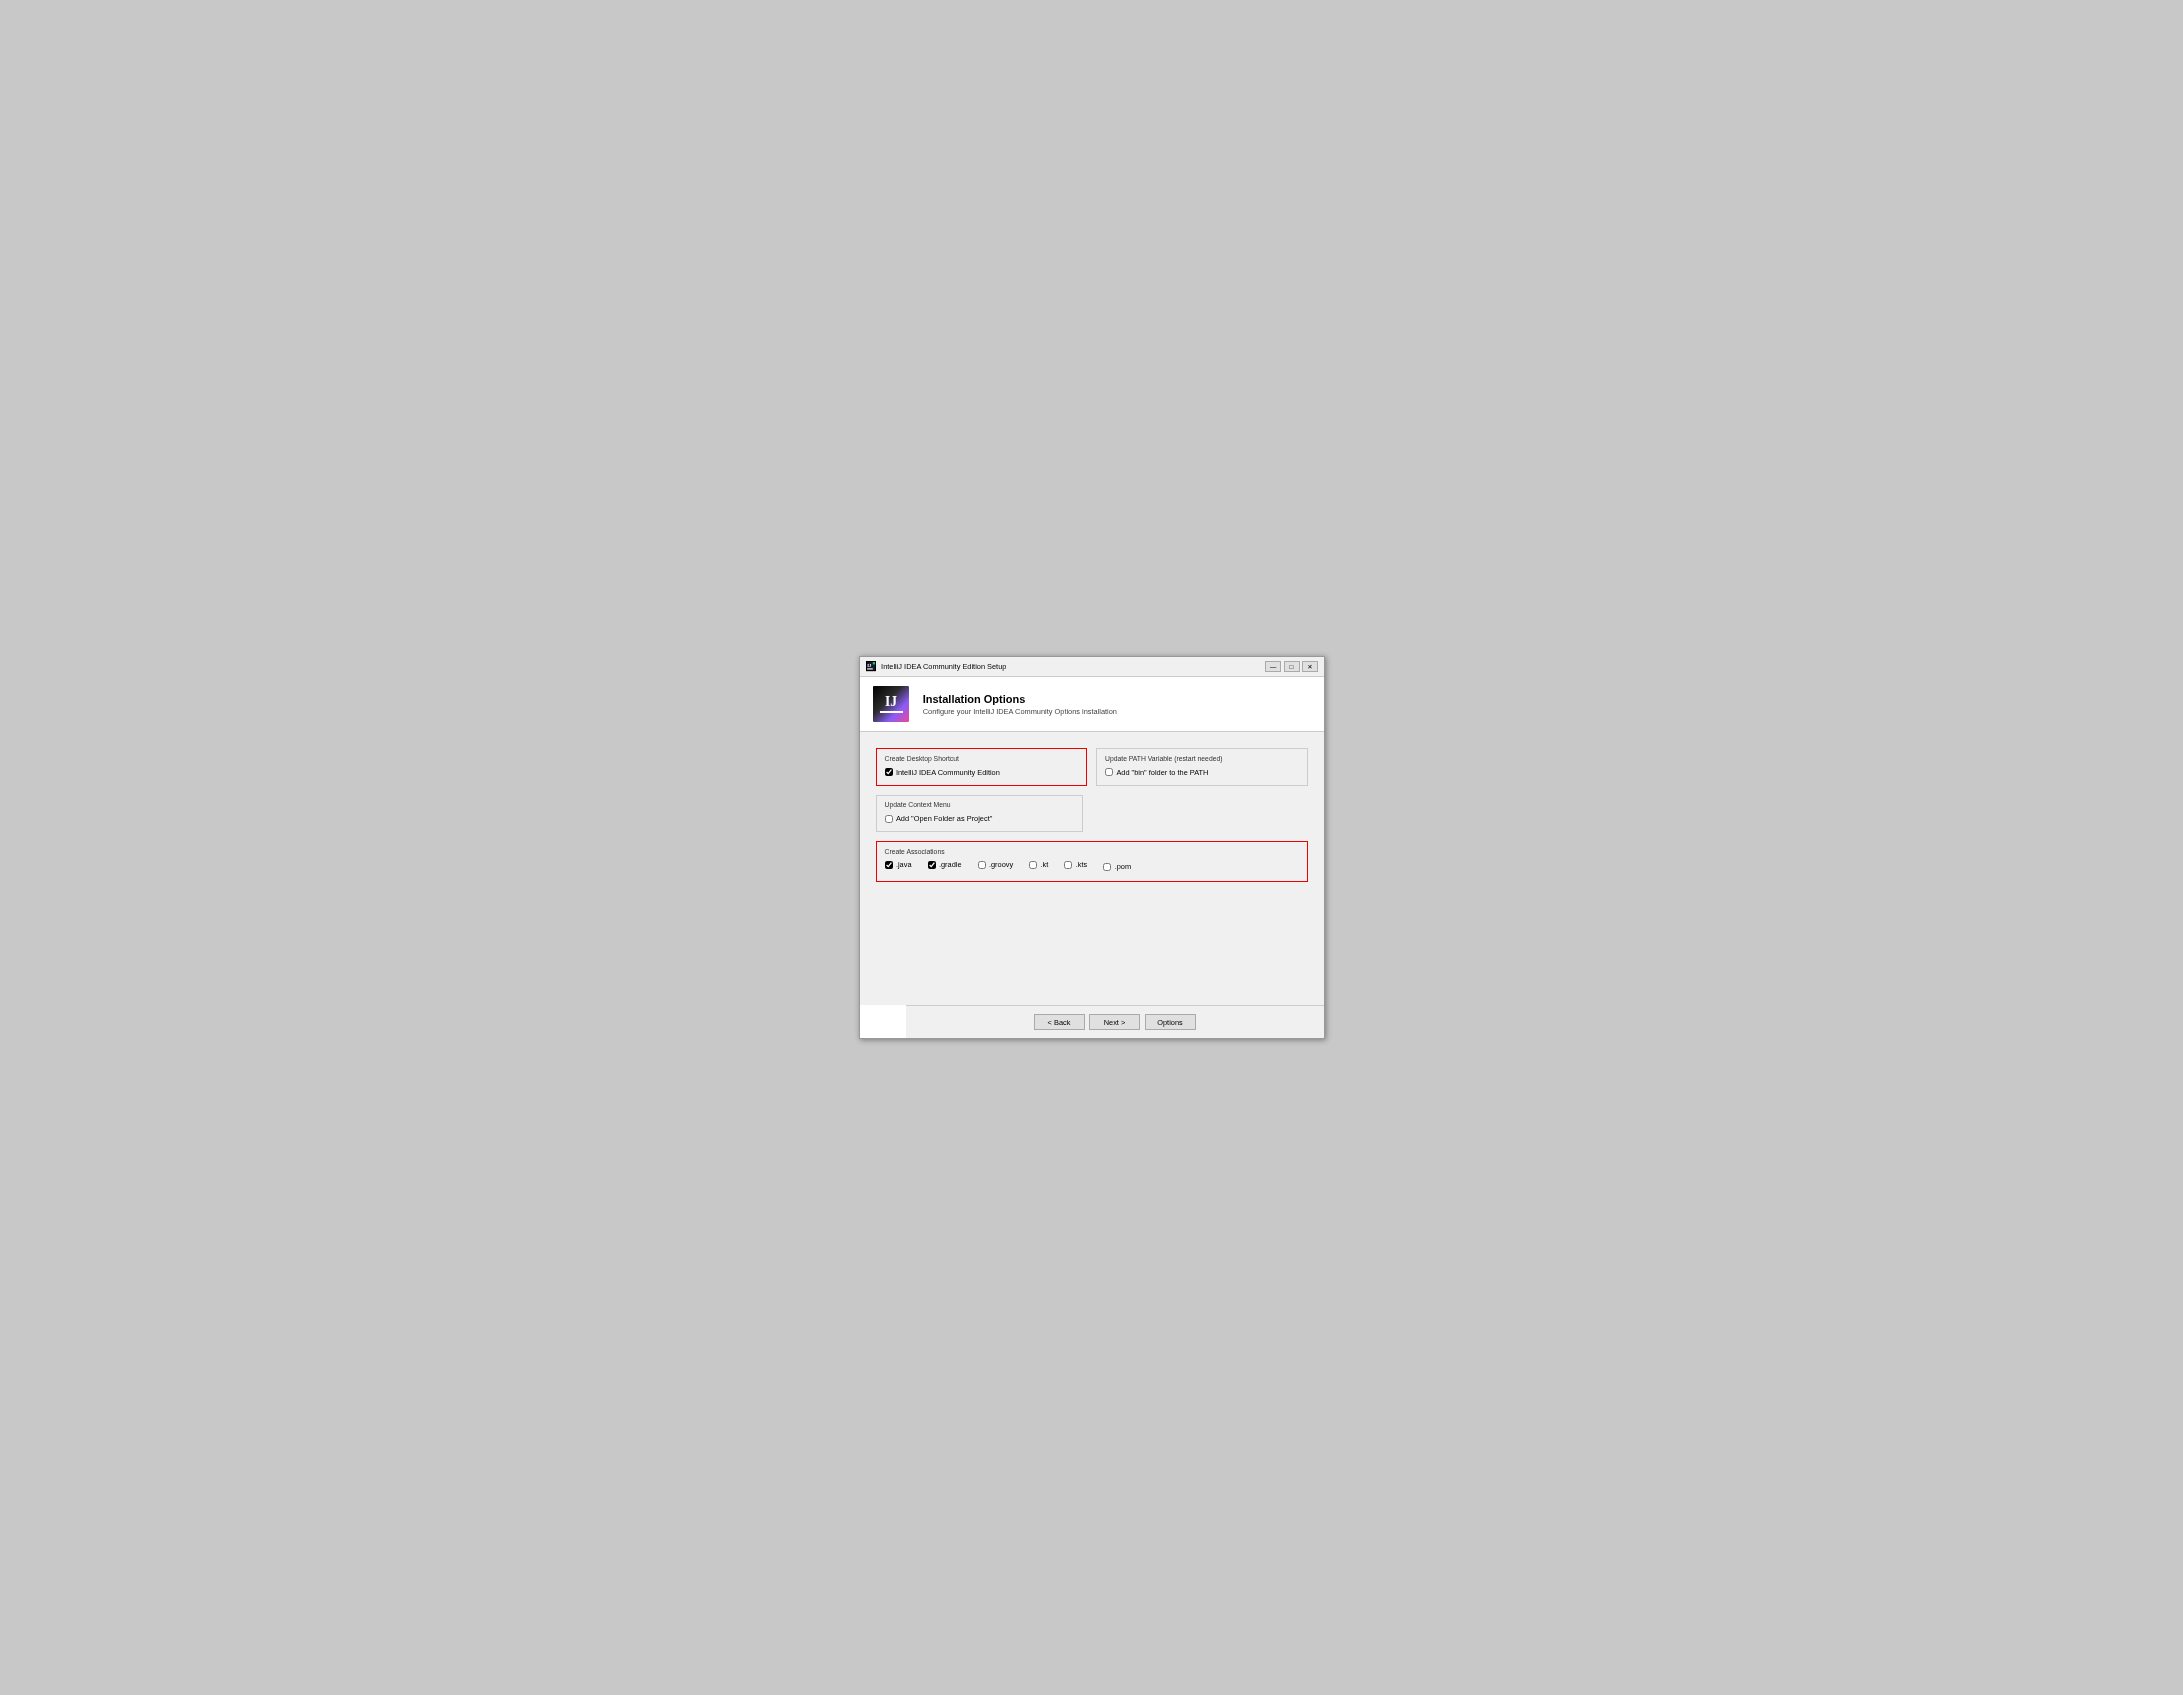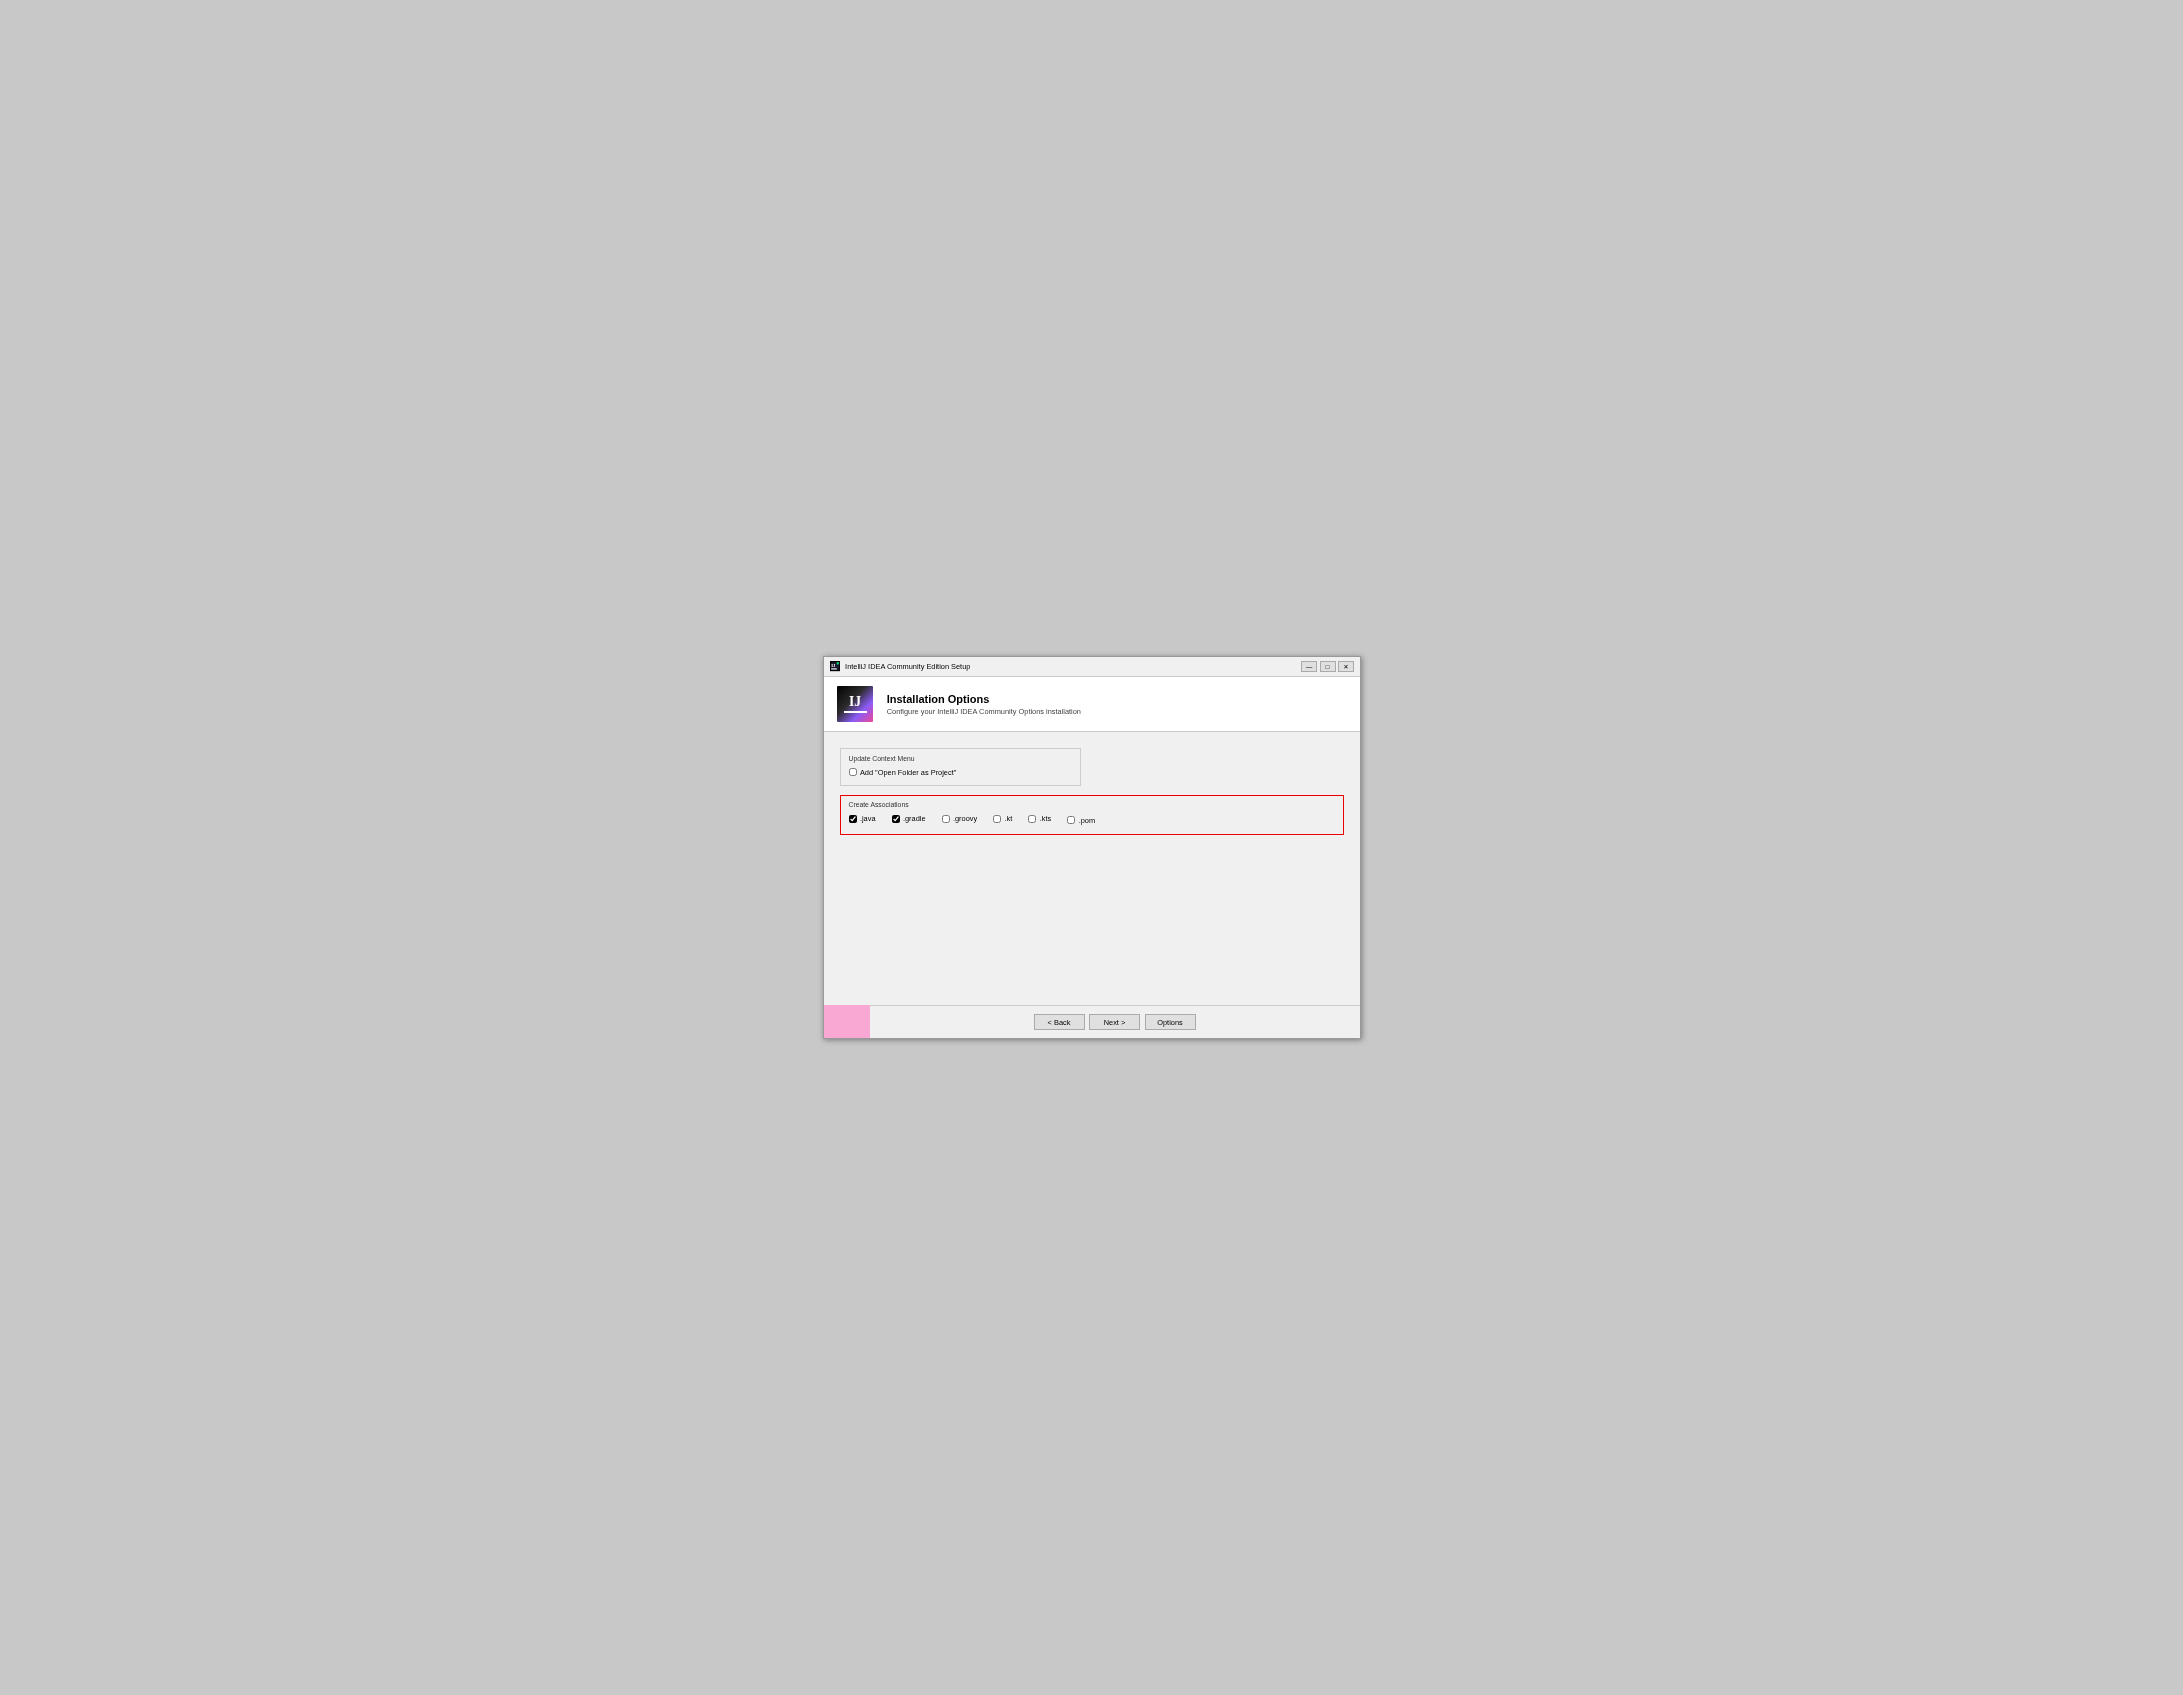"IntelliJ IDEA Community Edition Setup" .window { background: #f9a8d4 -> #ffffff; width: 538px -> 466px }
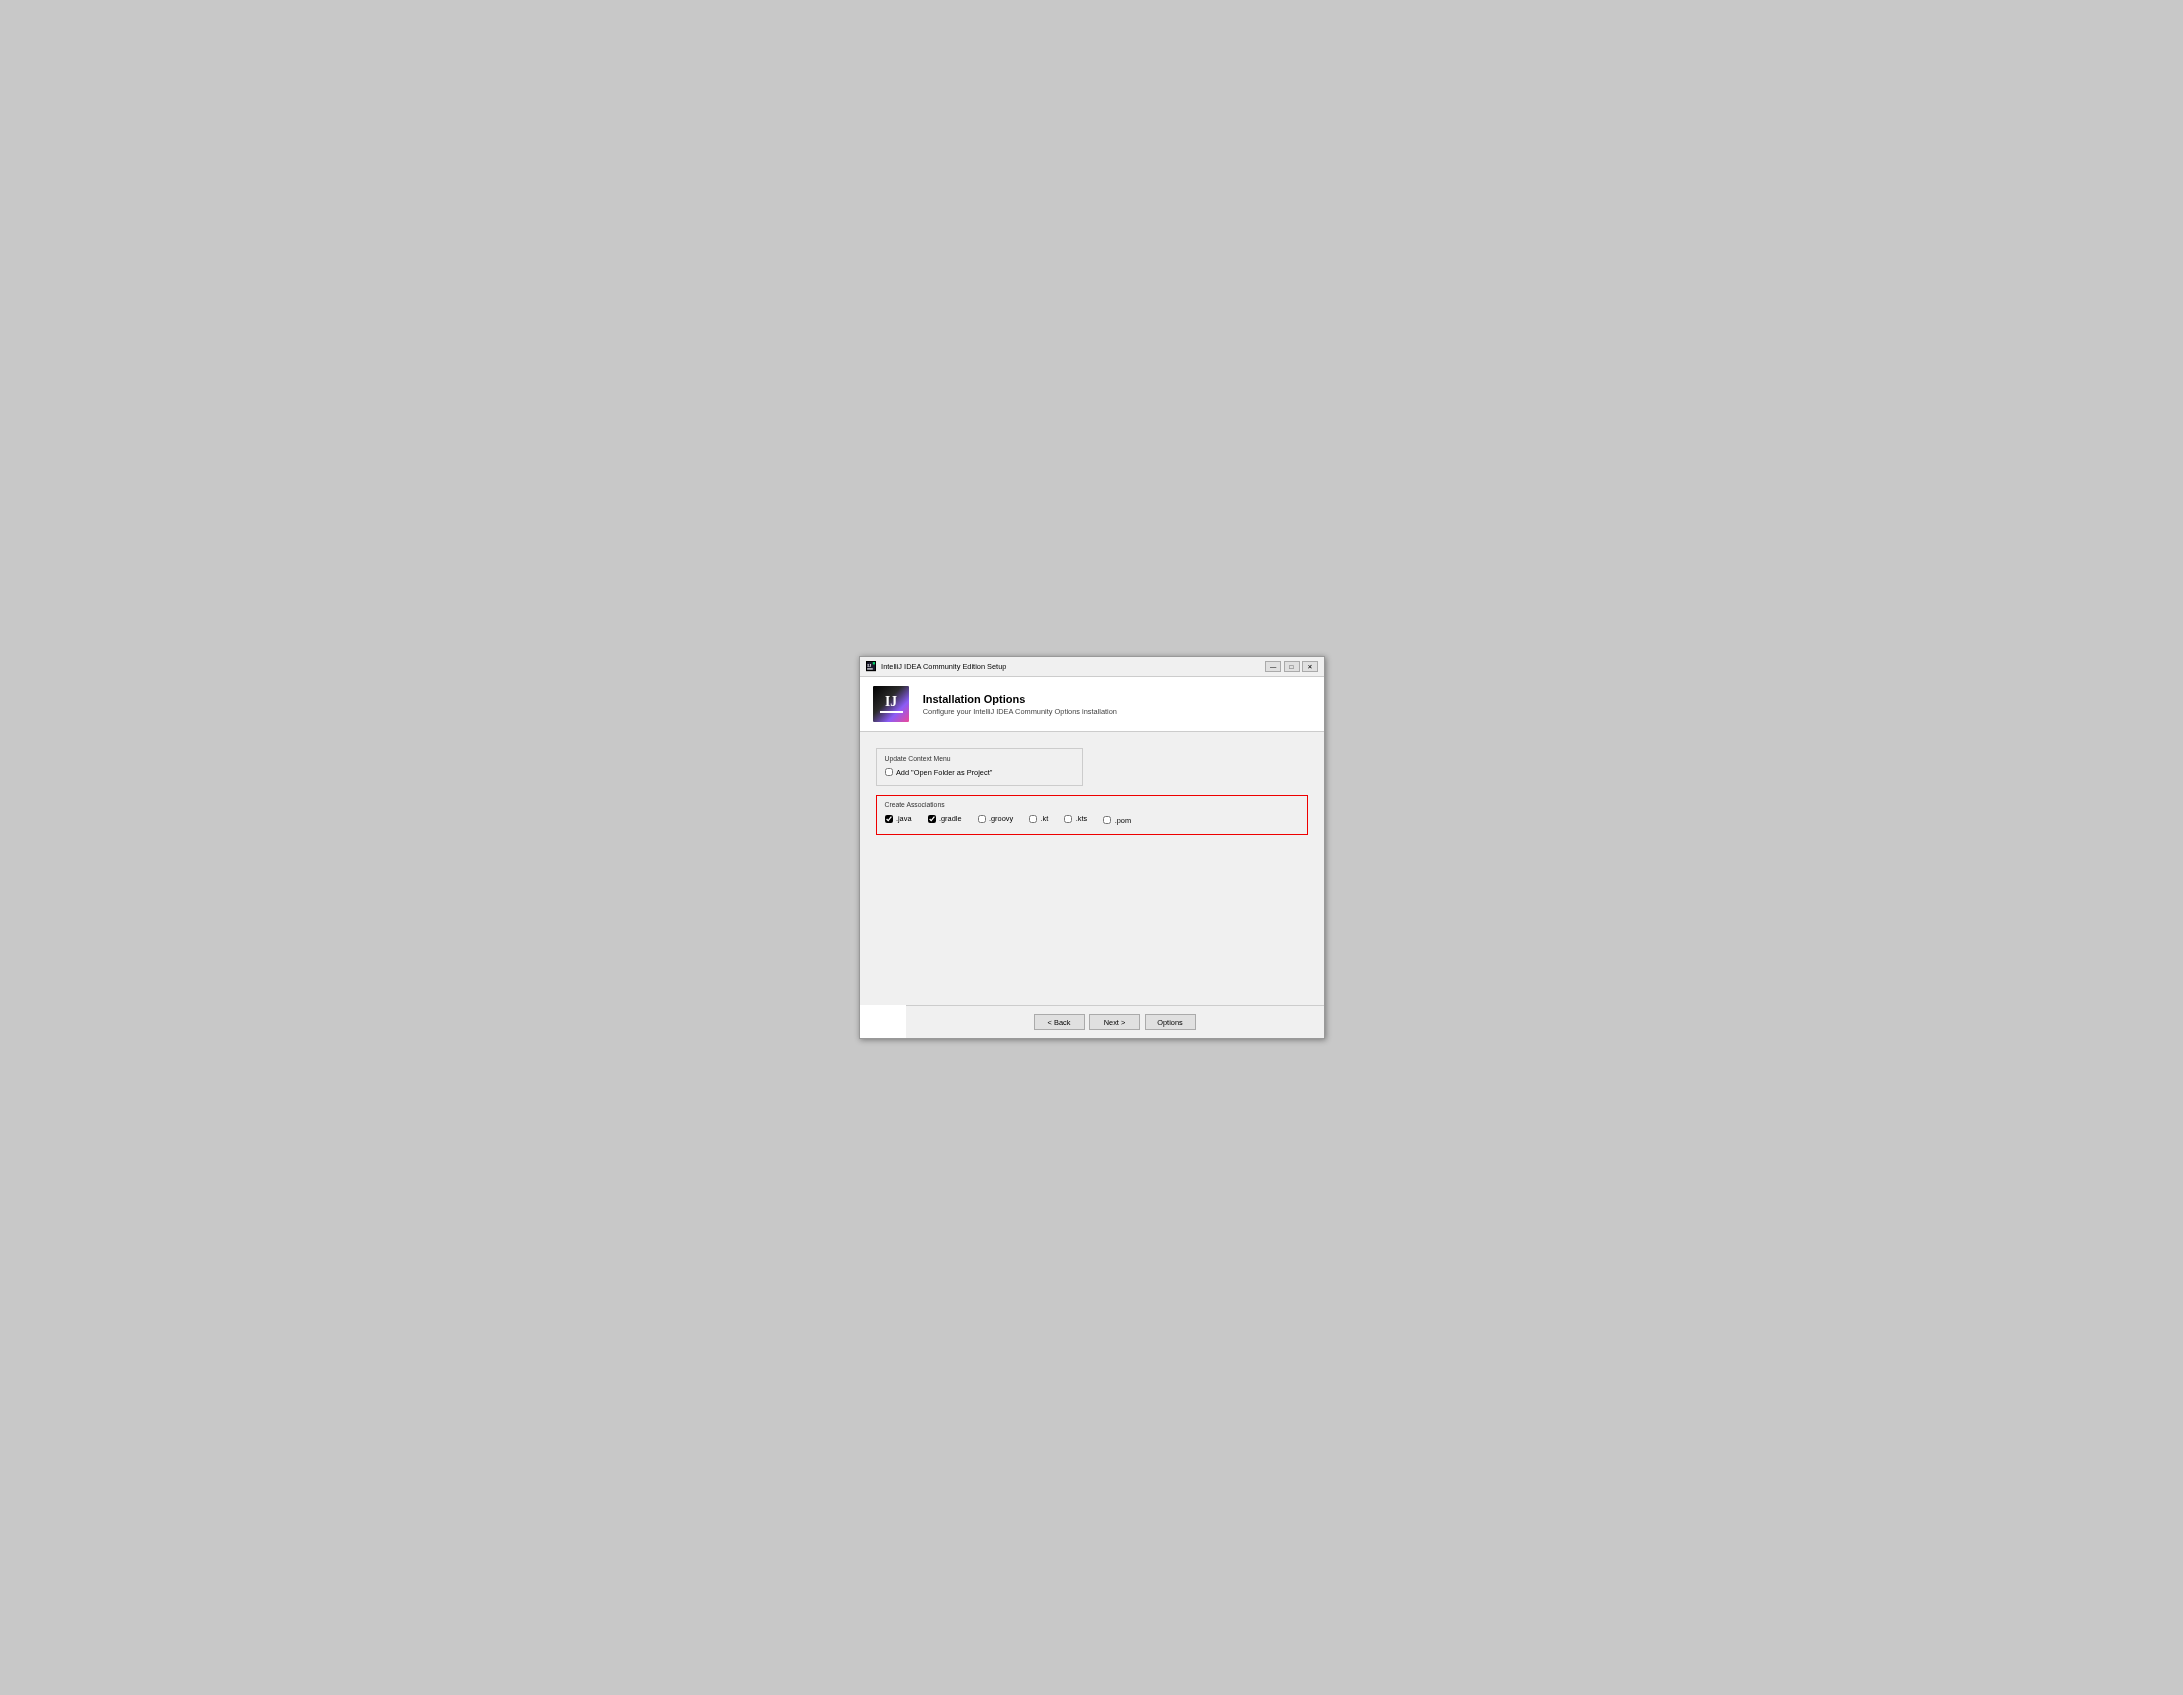"IntelliJ IDEA Community Edition" div.options-grid { html: none -> <div> <div> <div>Create Desktop Shortcut</div> <div> <input> <label>IntelliJ IDEA Community Edition</label> </div> </div> <div> <div>Update PATH Variable (restart needed)</div> <div> <input> <label>Add "bin" folder to the PATH</label> </div> </div> </div> }
